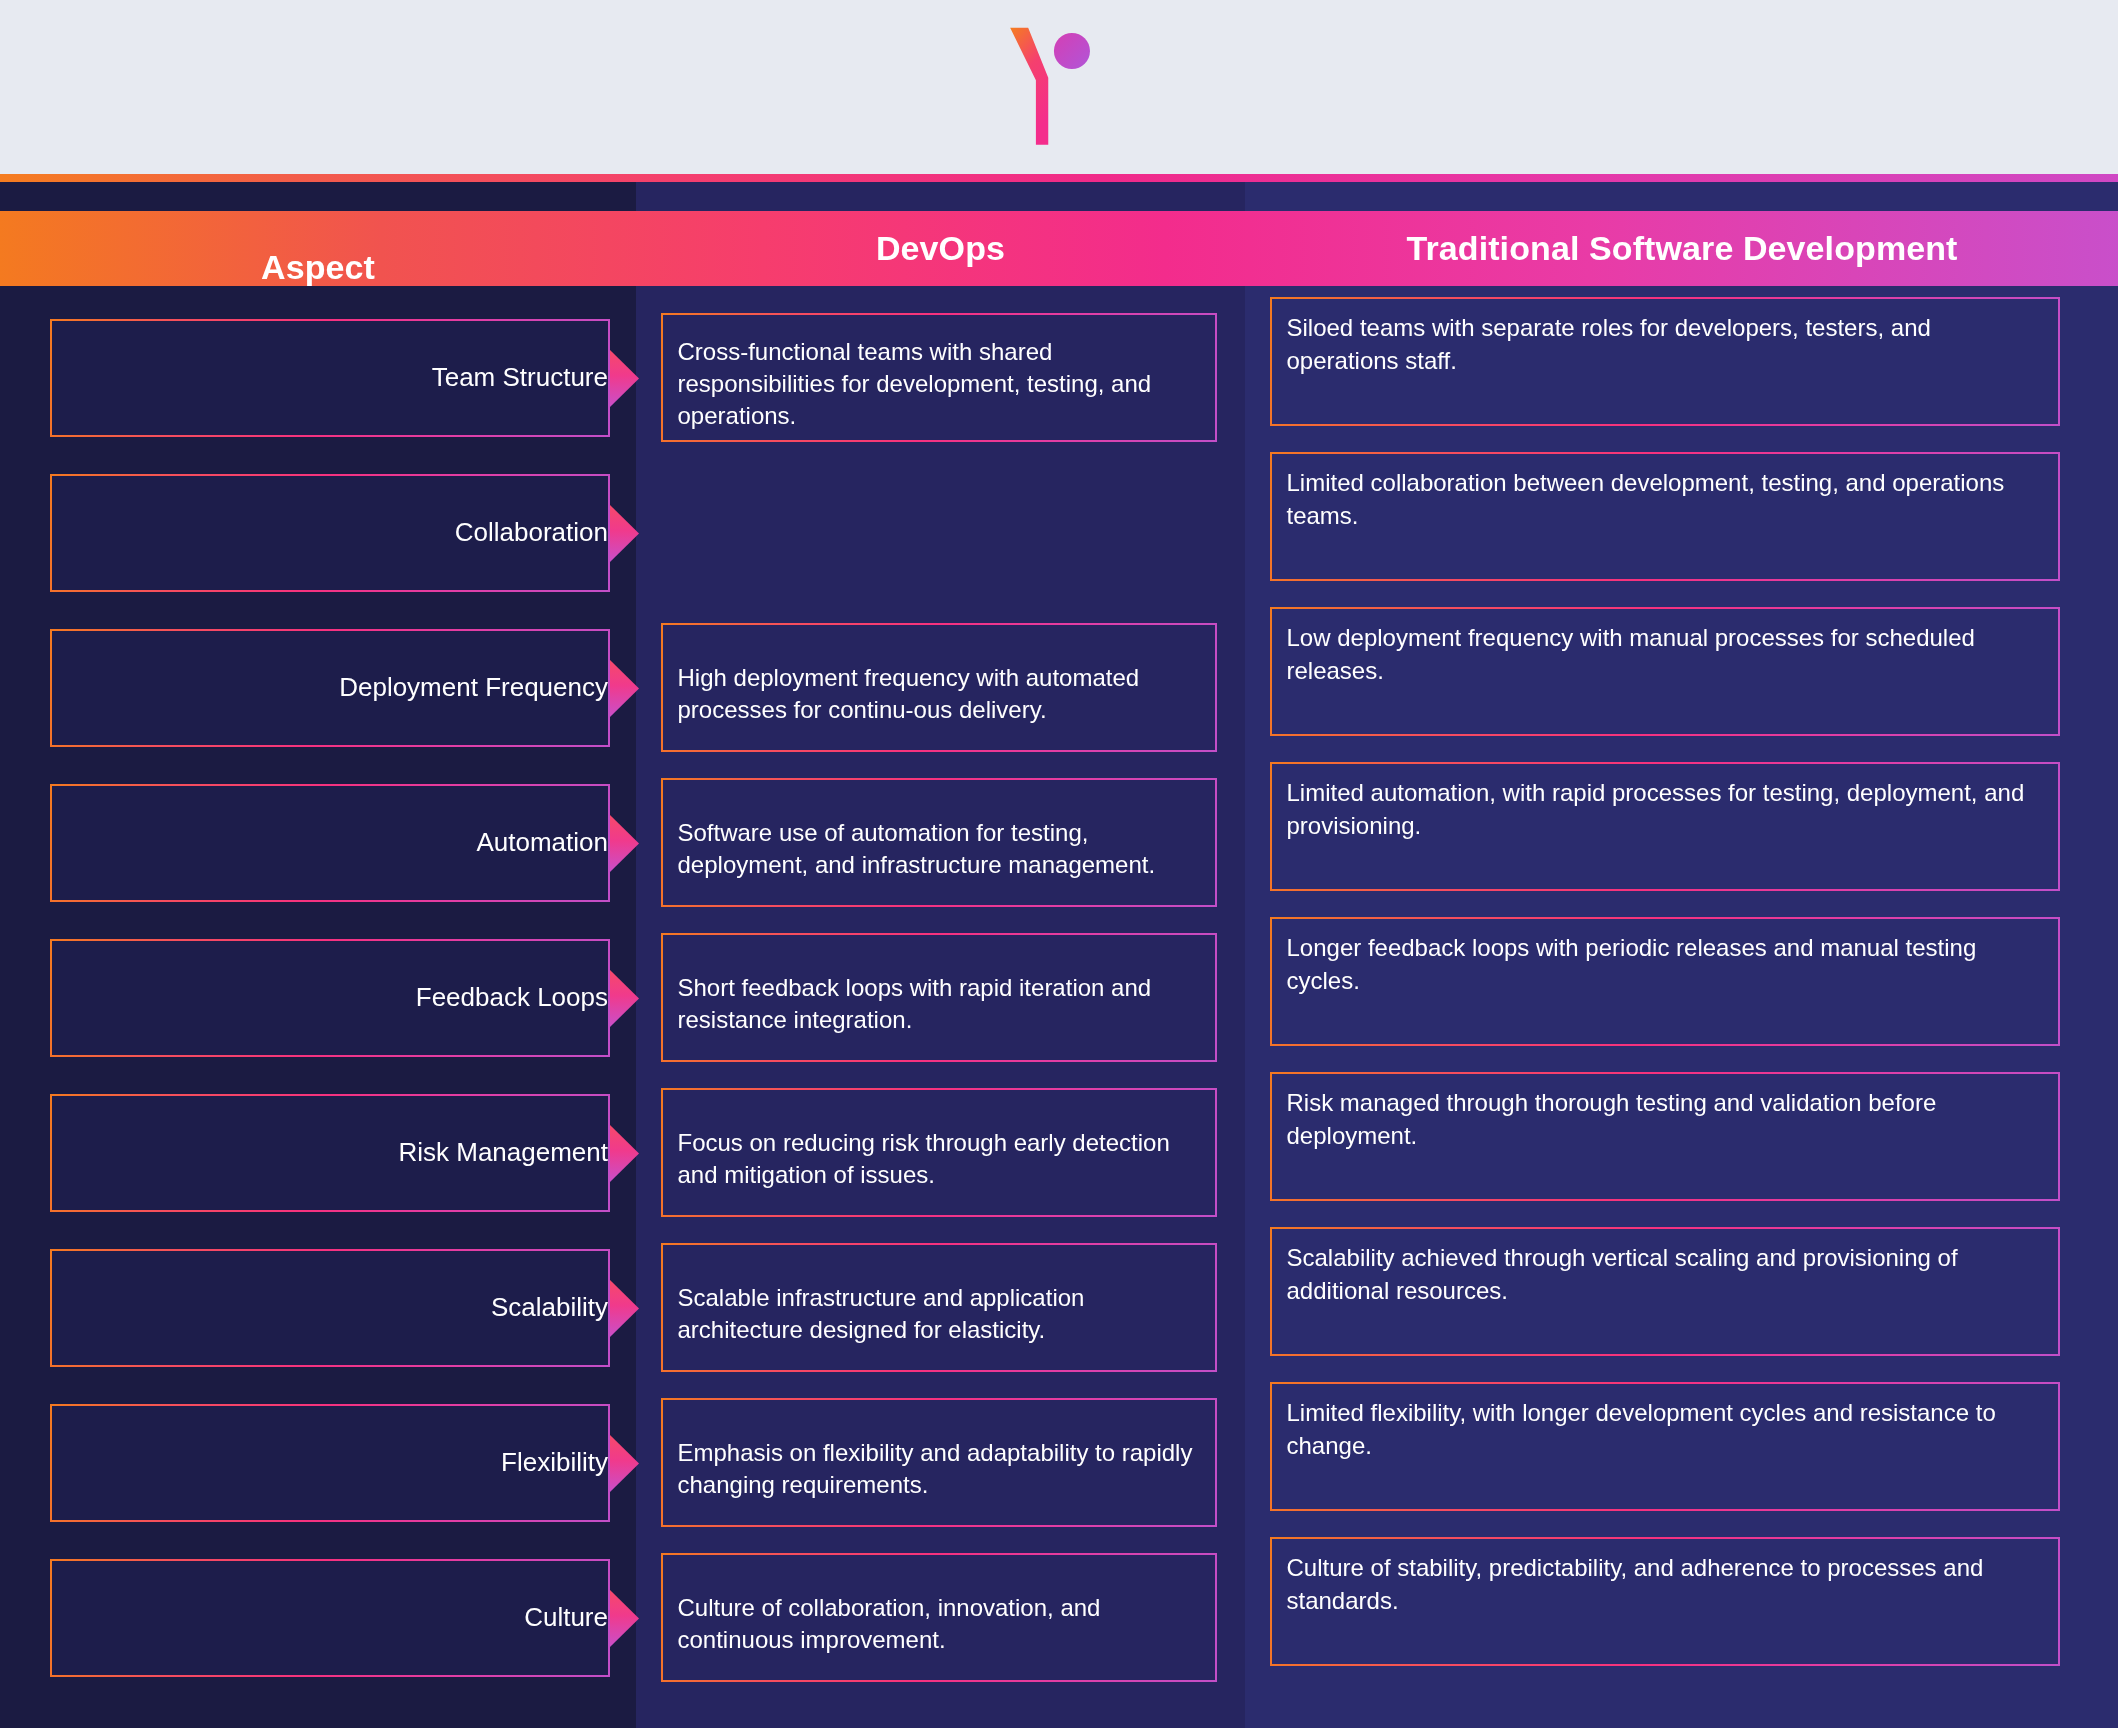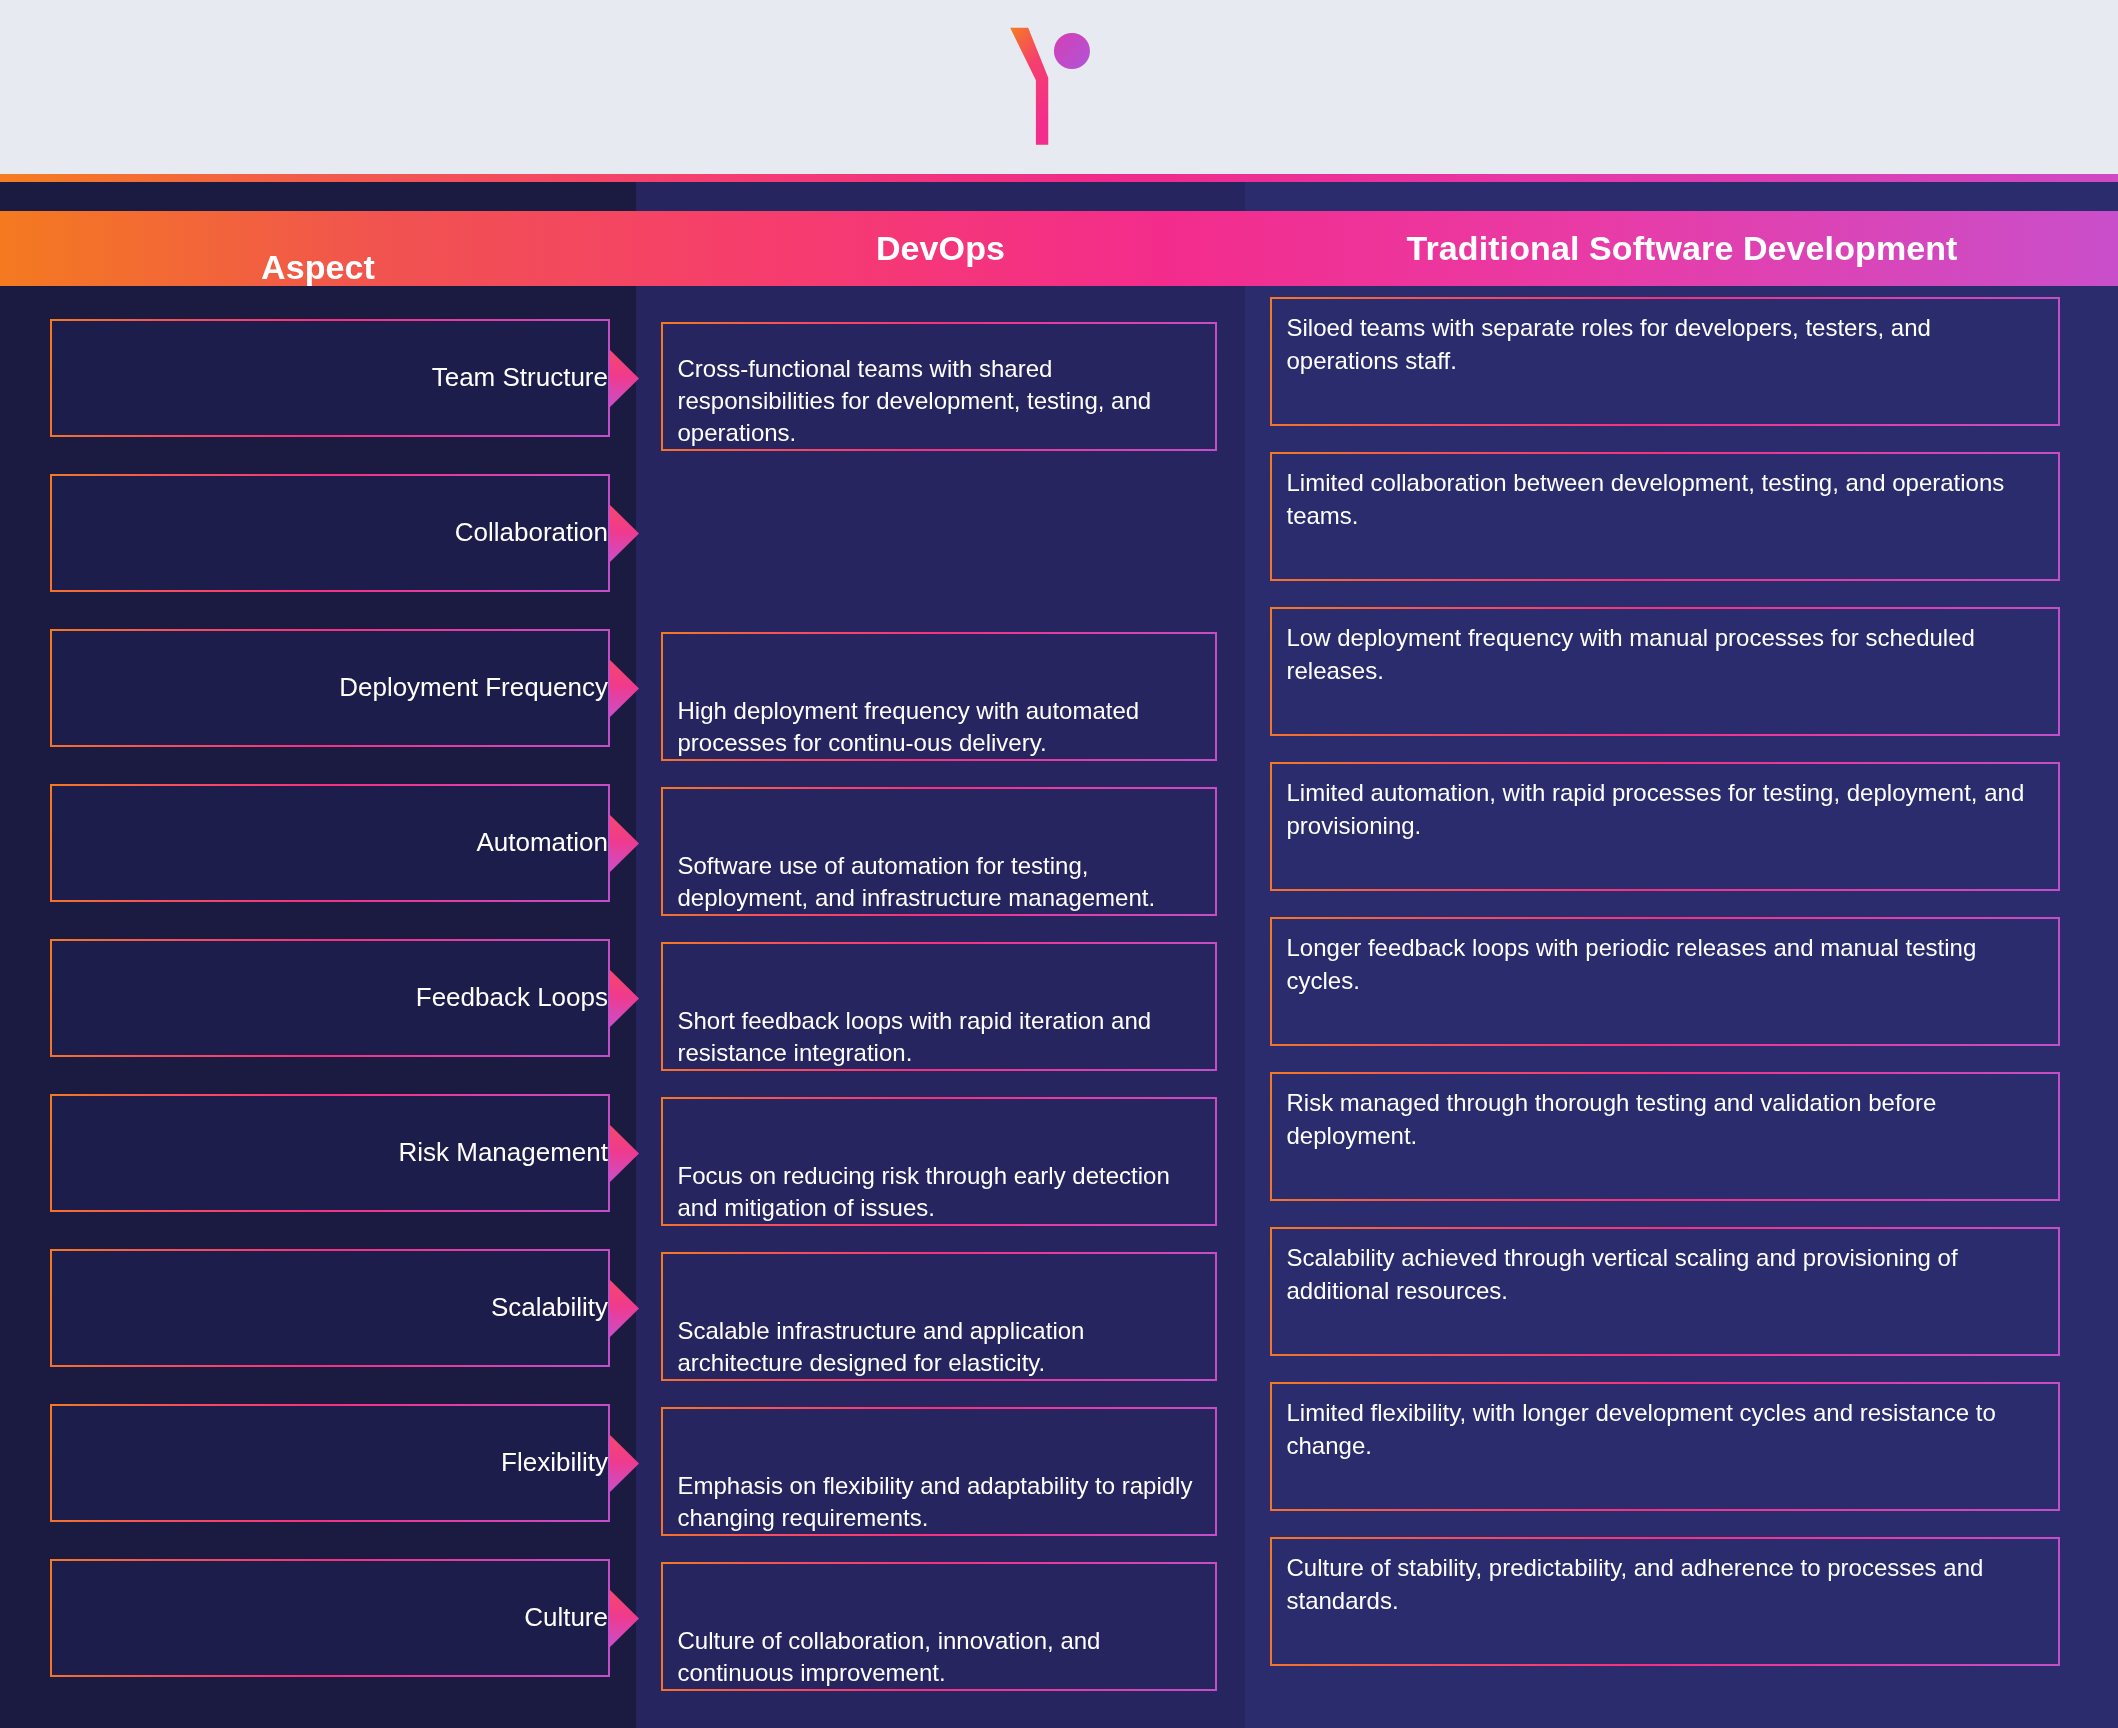"Cross-functional teams with shared" .card.devops { align-items: flex-end -> center; top: 36px -> 27px }
